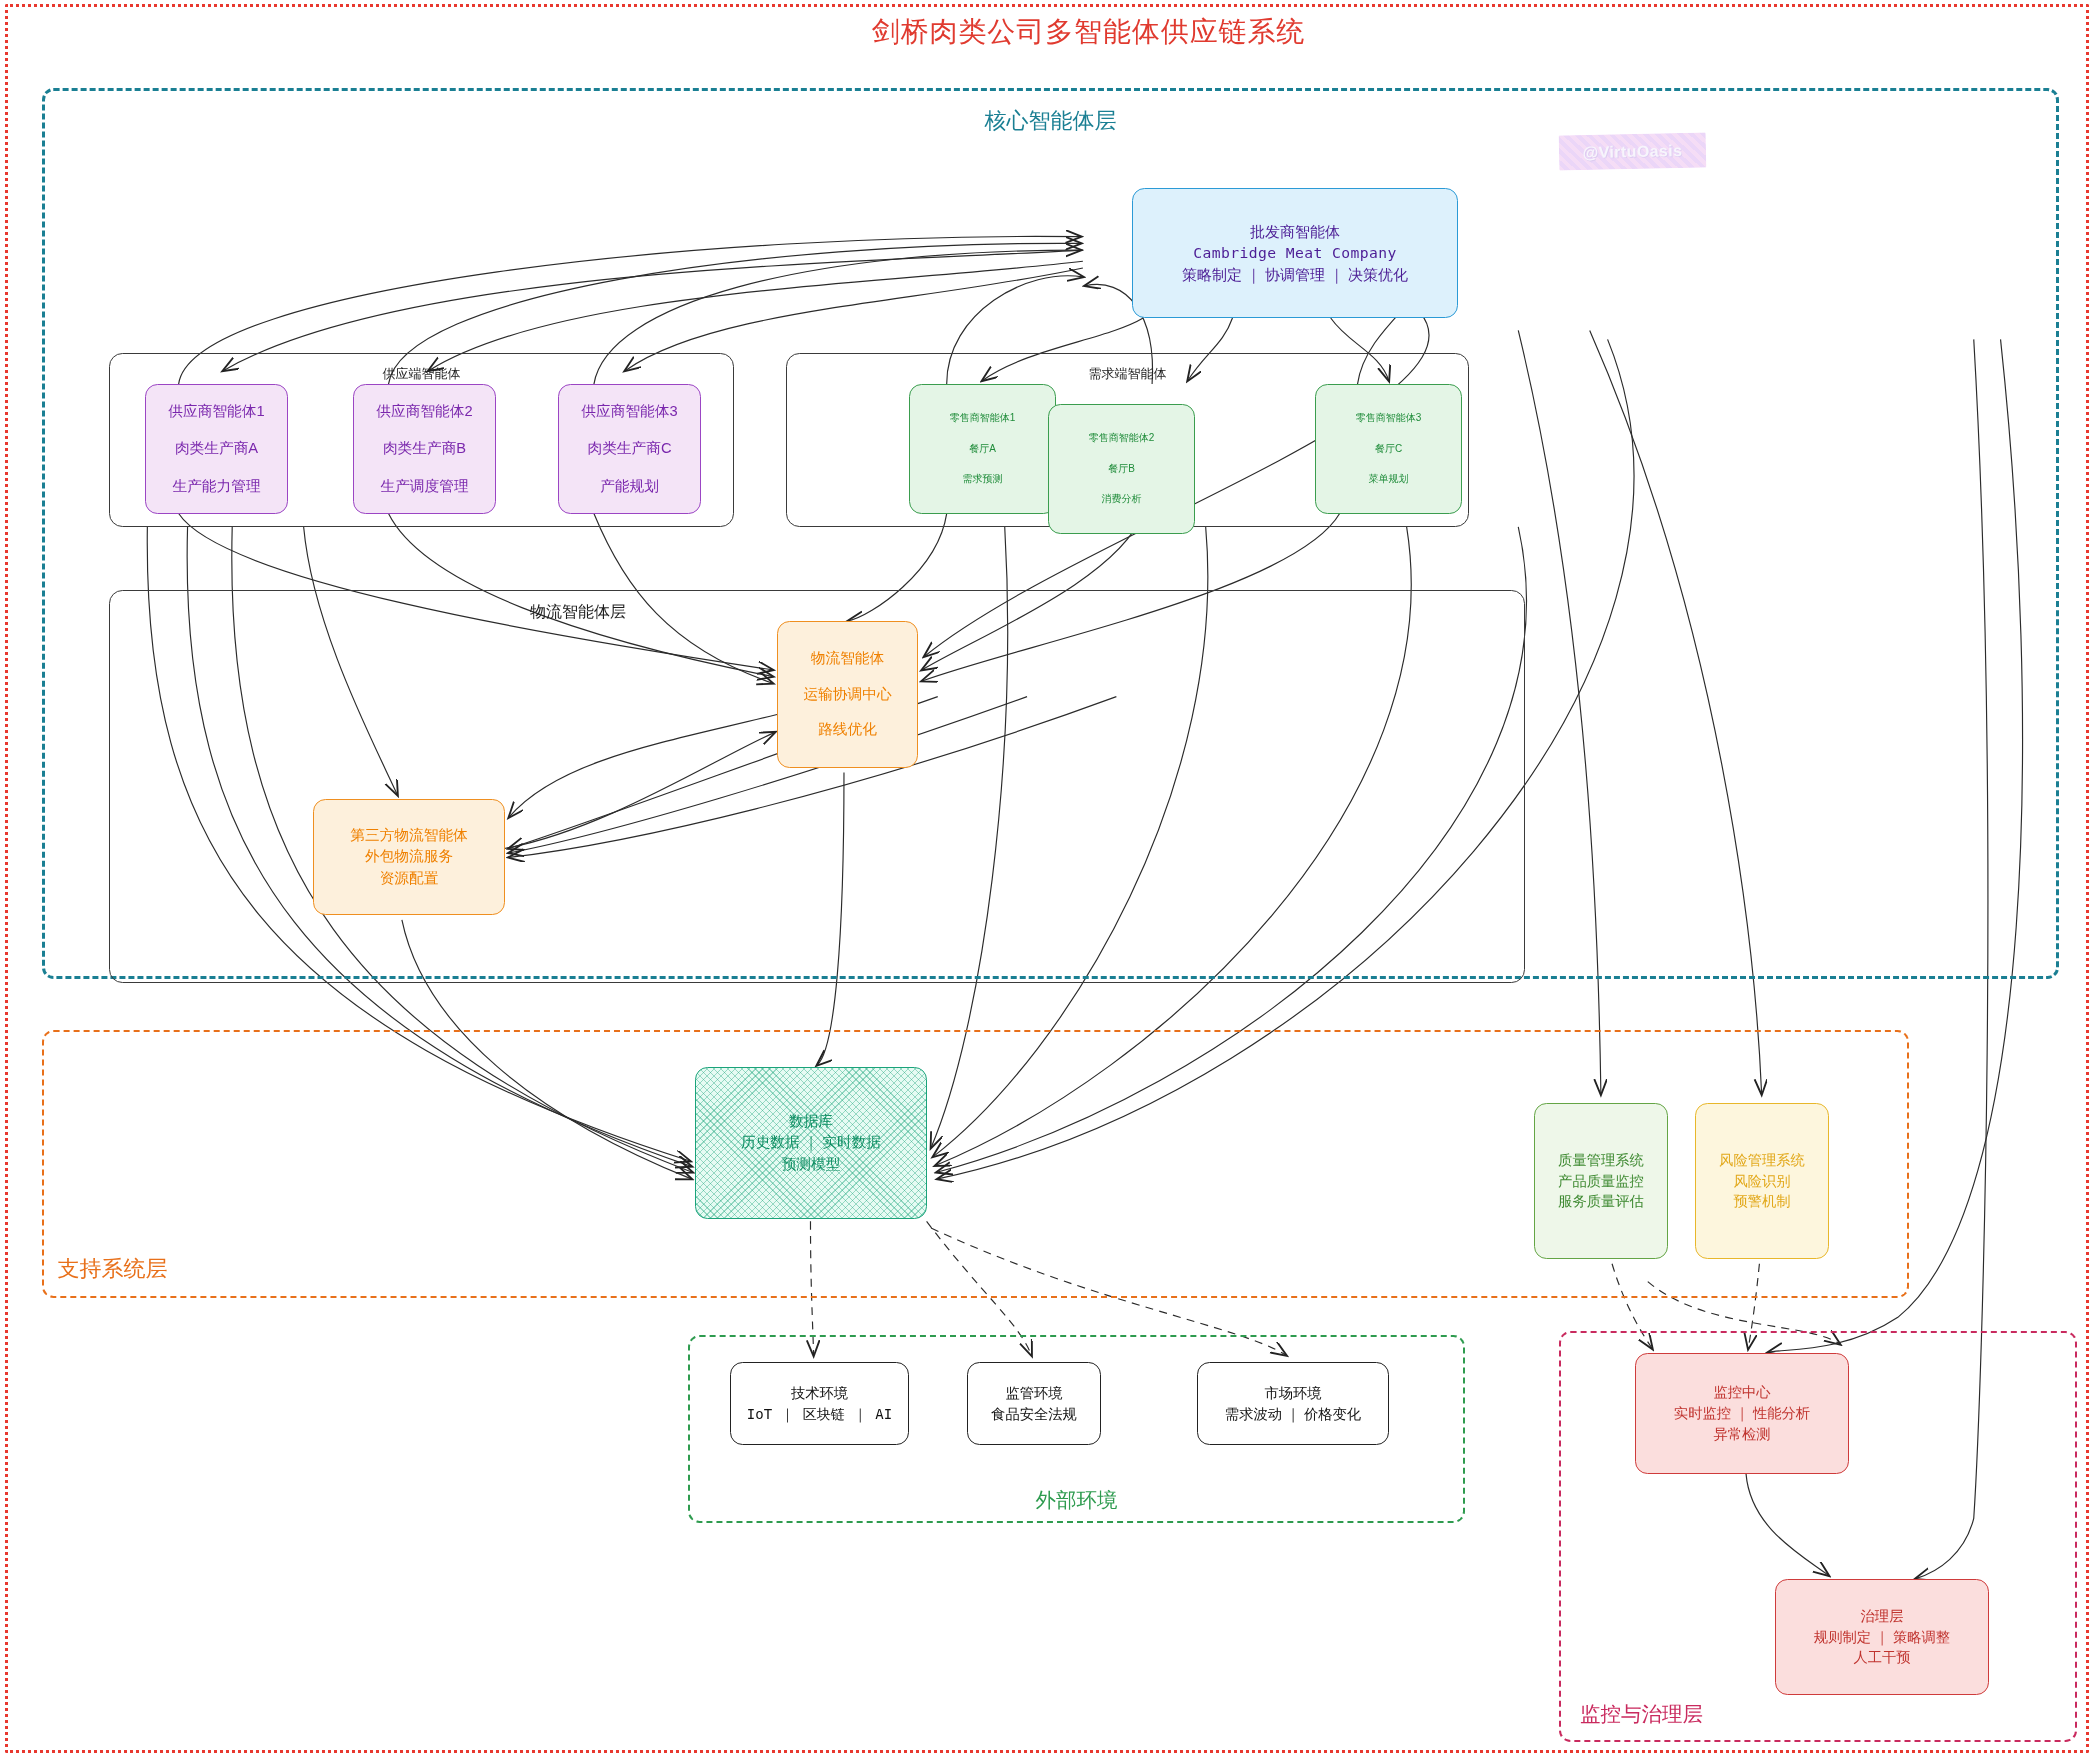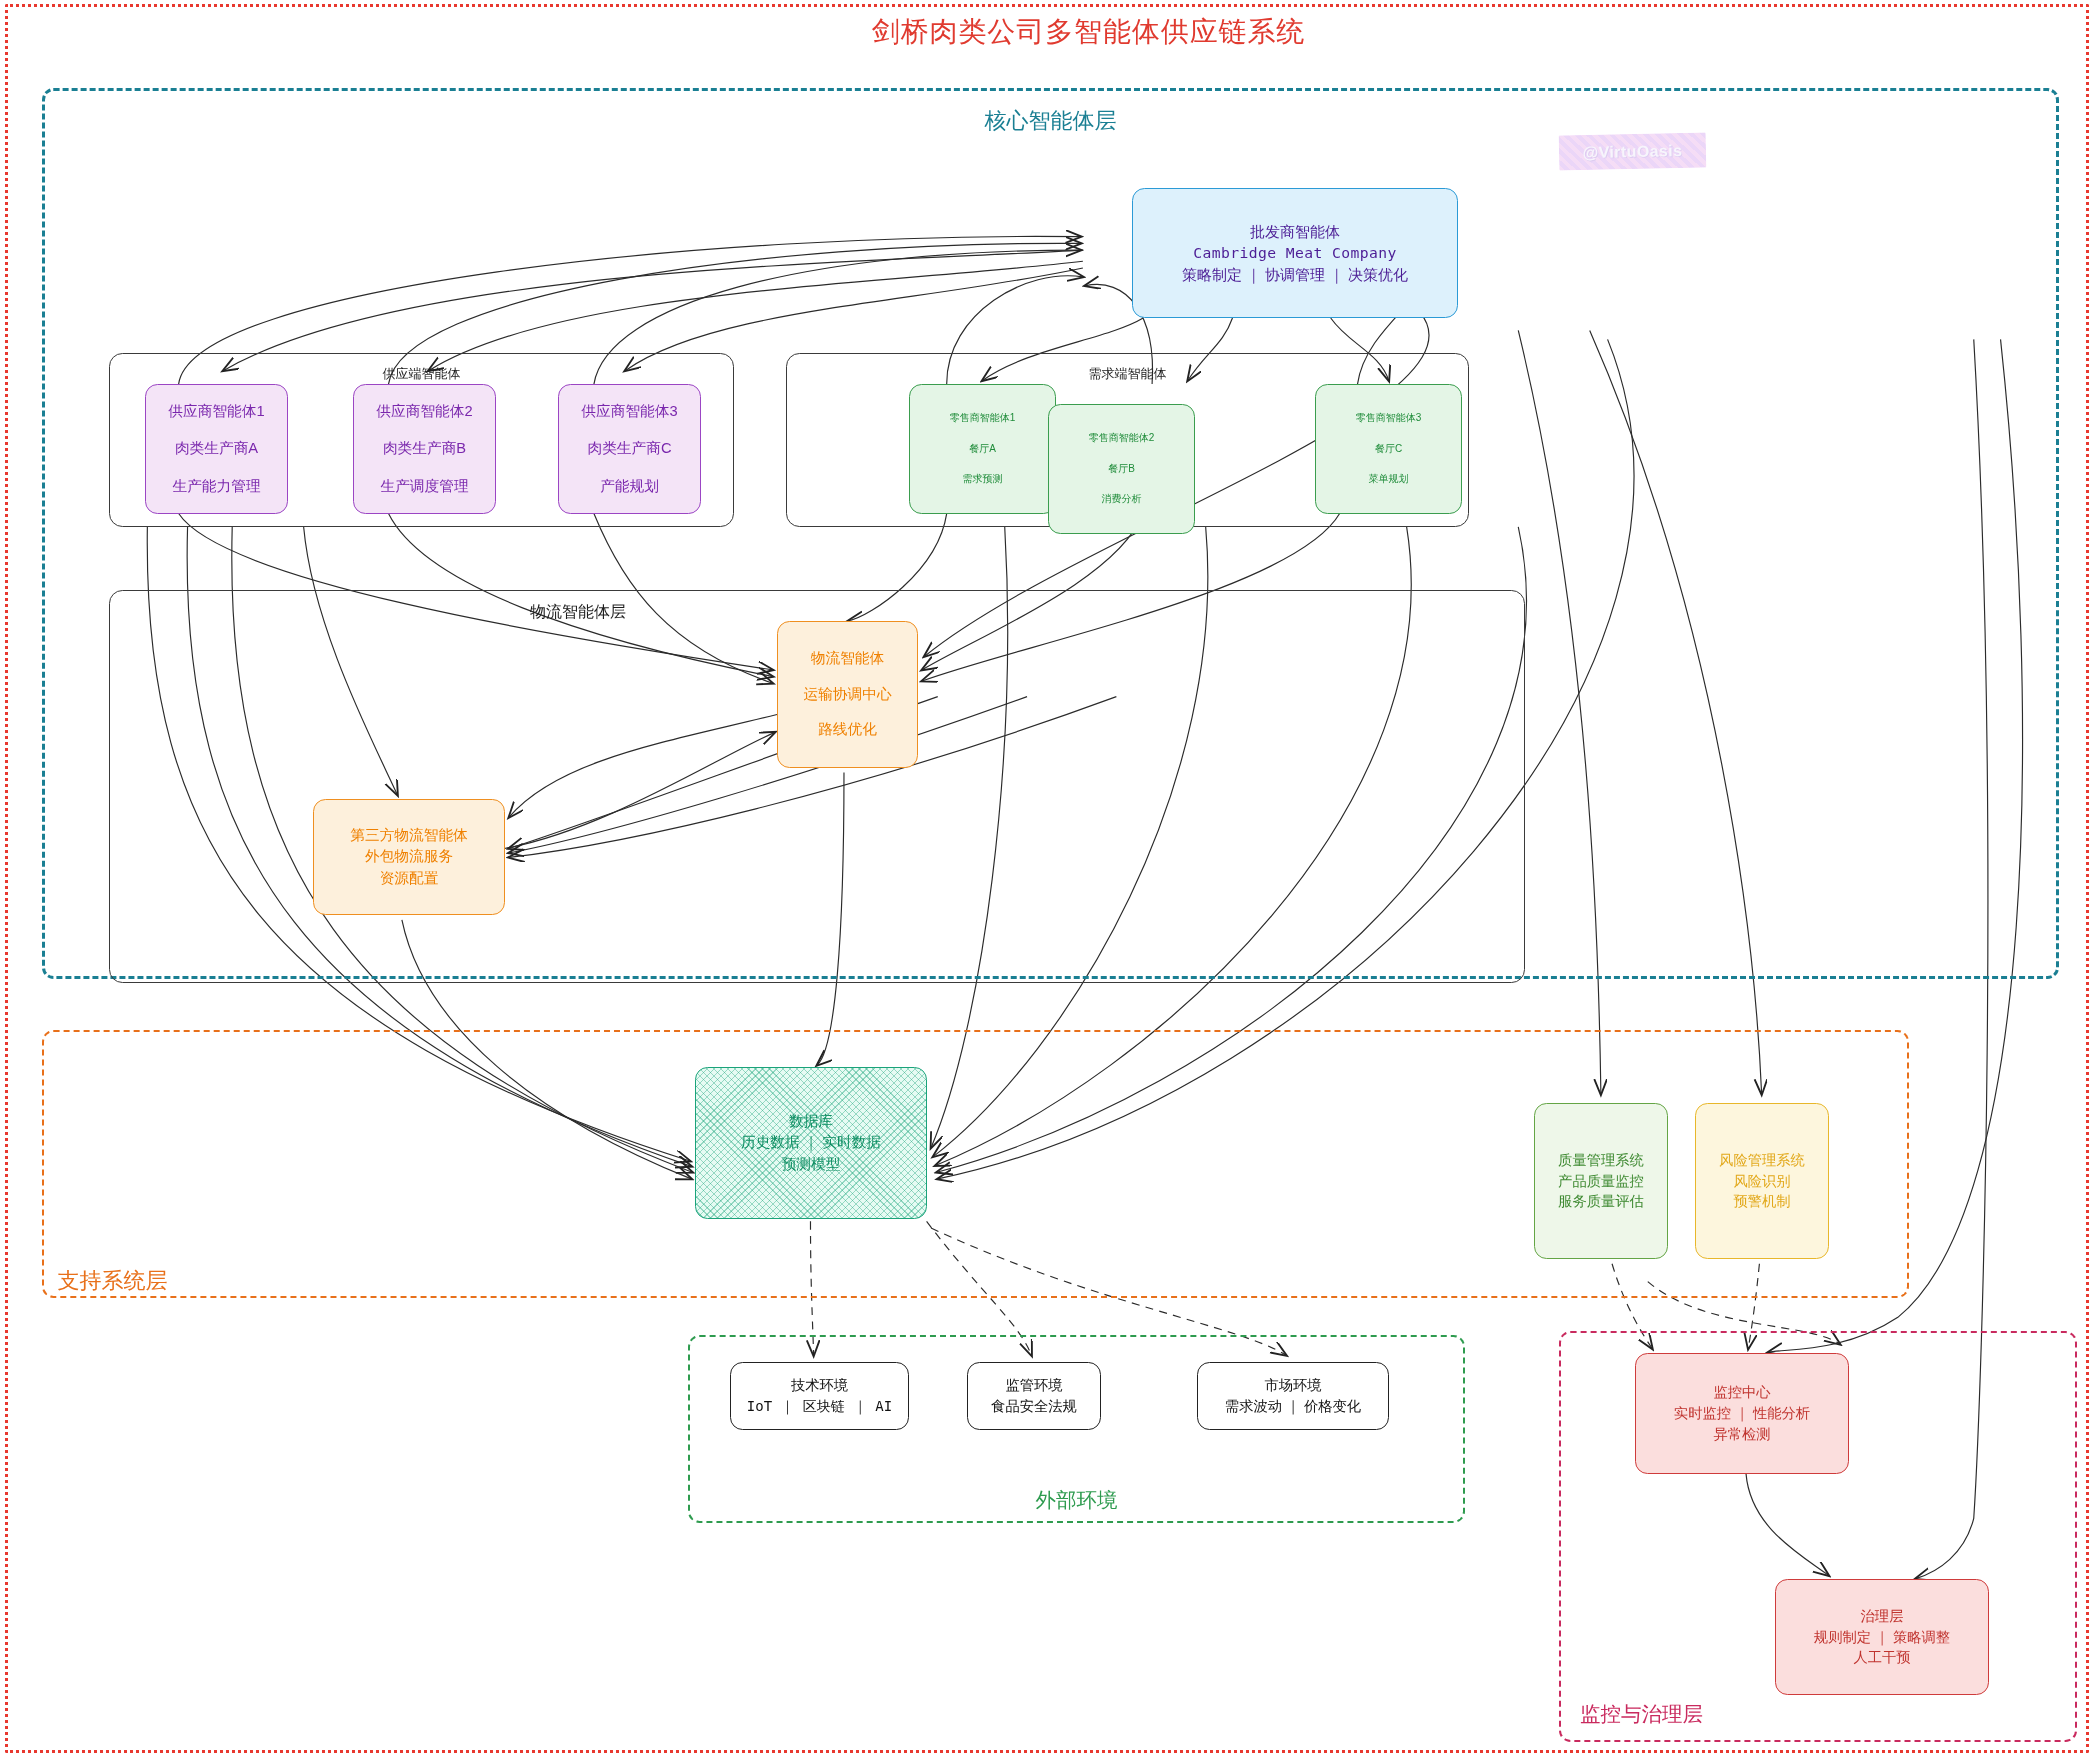"支持系统层" .layer-support .layer-title { bottom: 0 -> 12px }
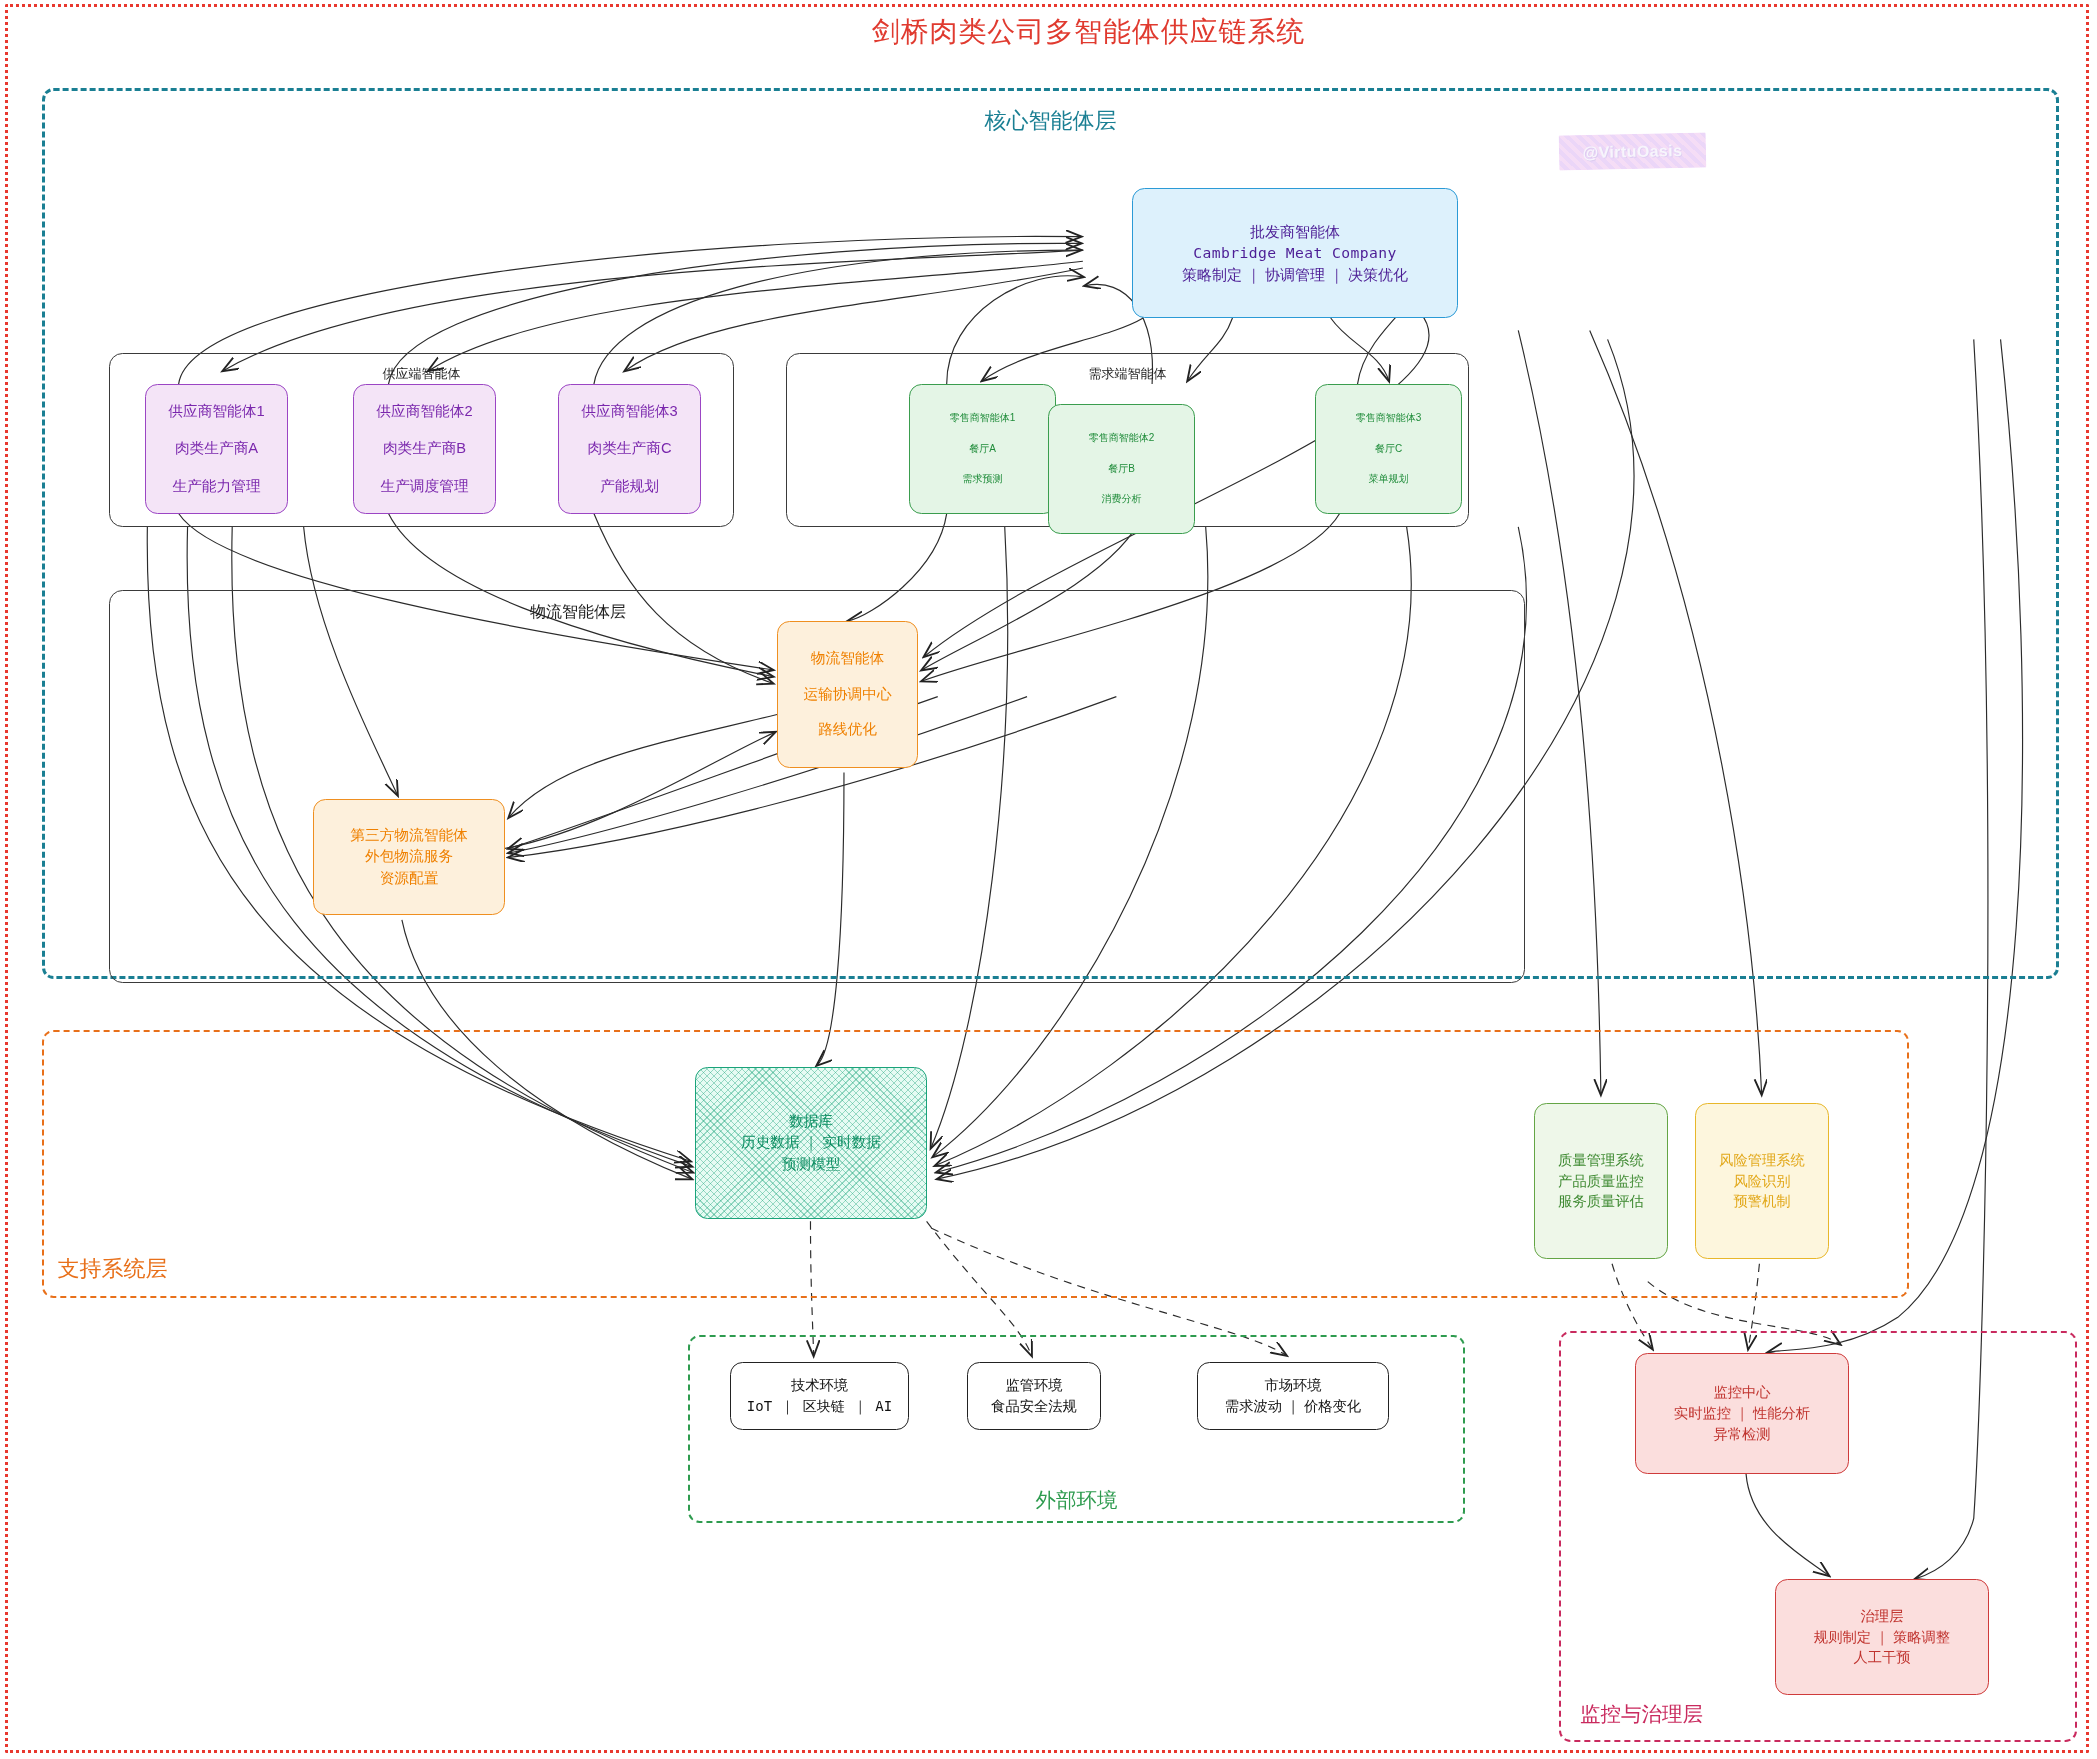"技术环境" .n-env { height: 68px -> 83px }
